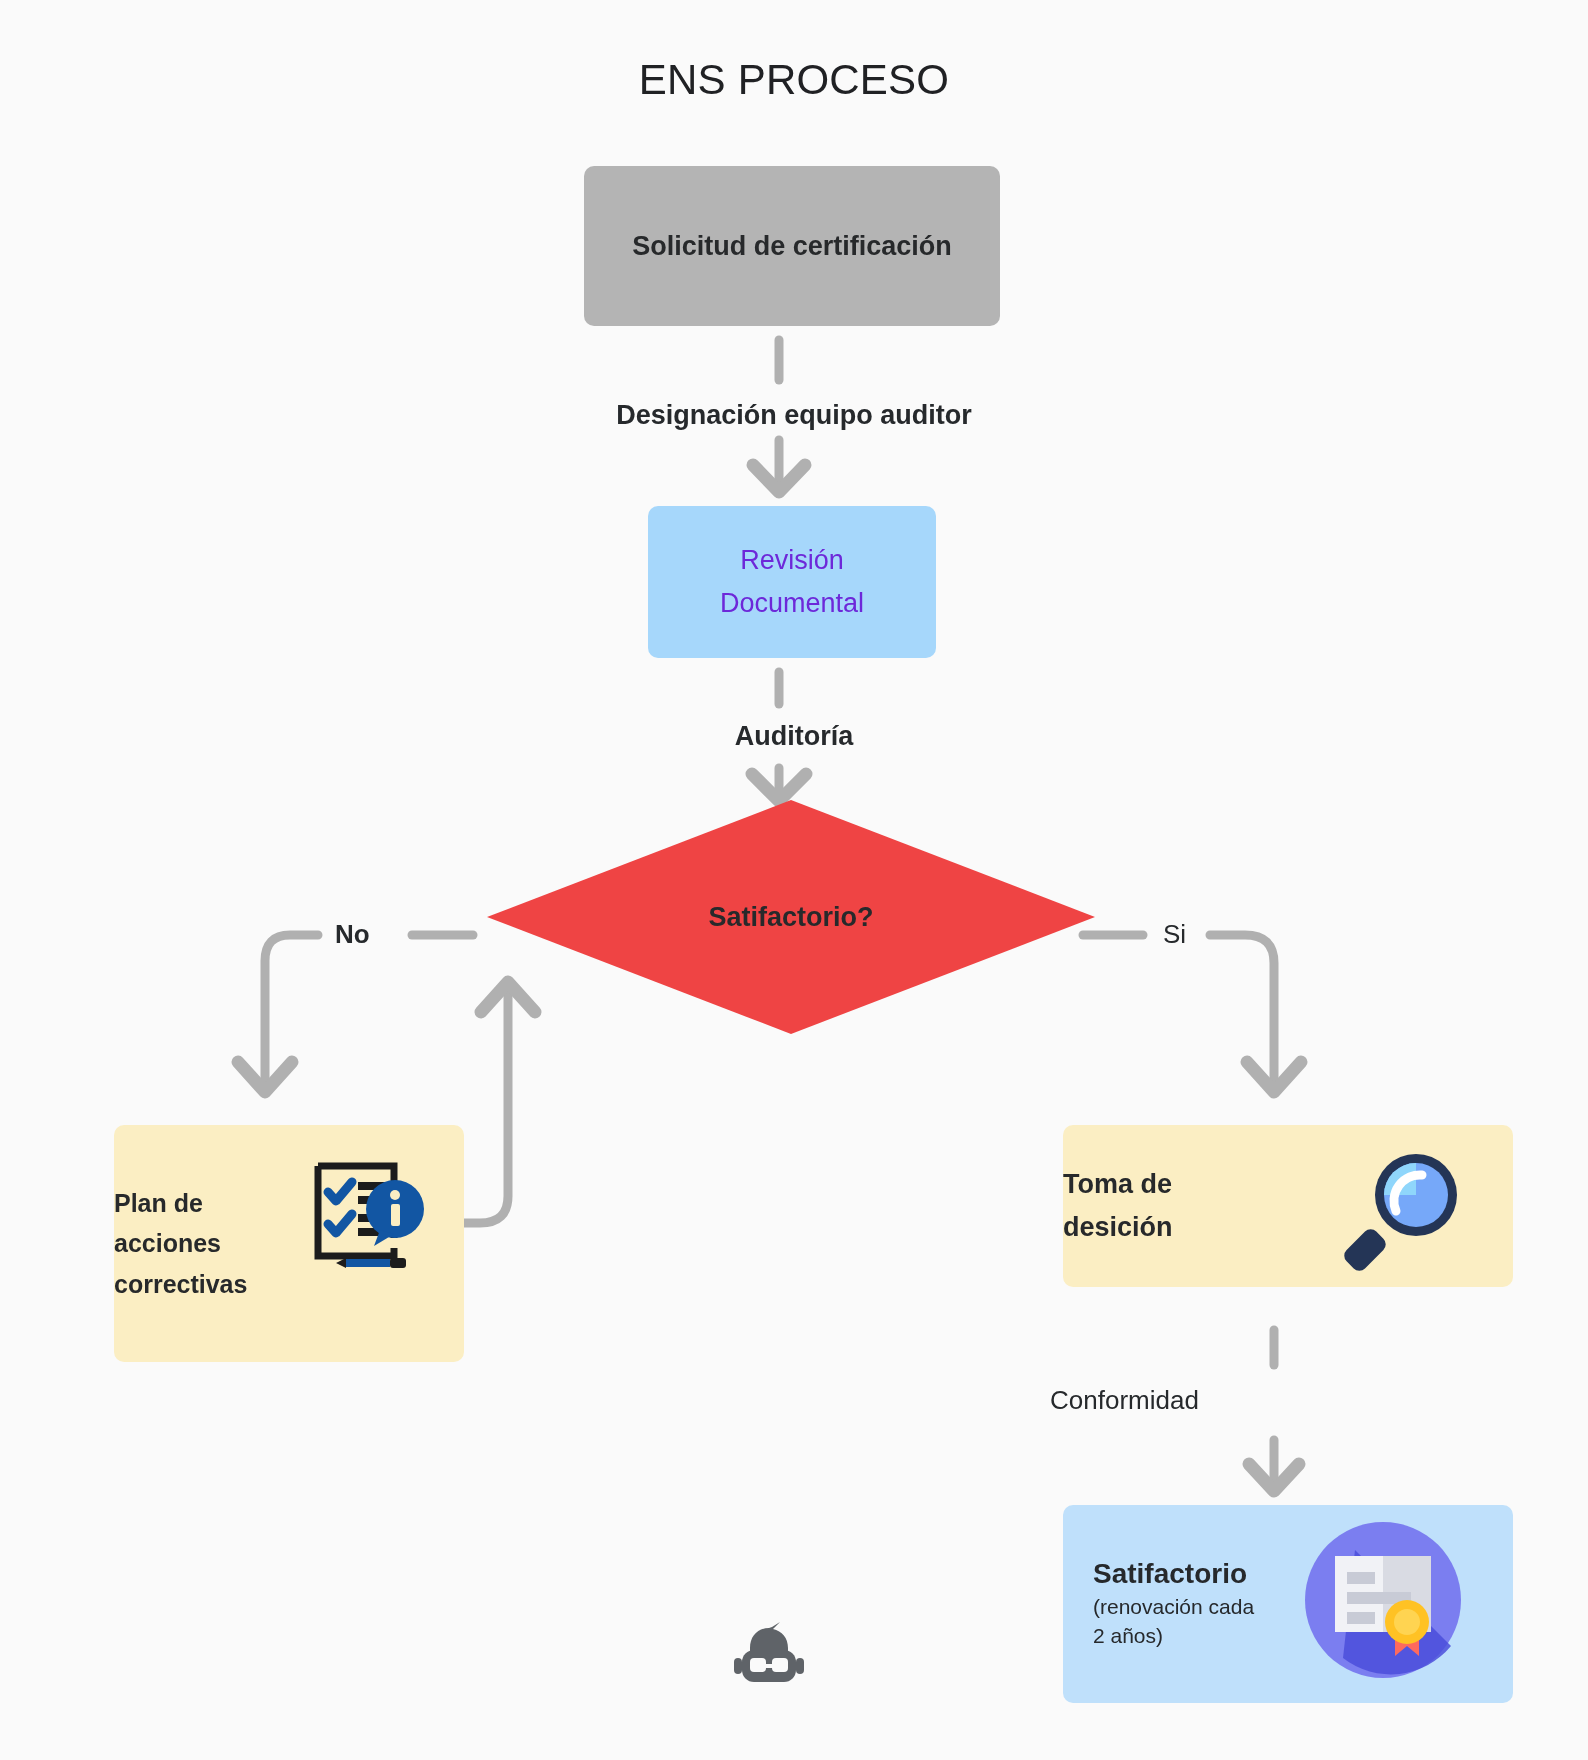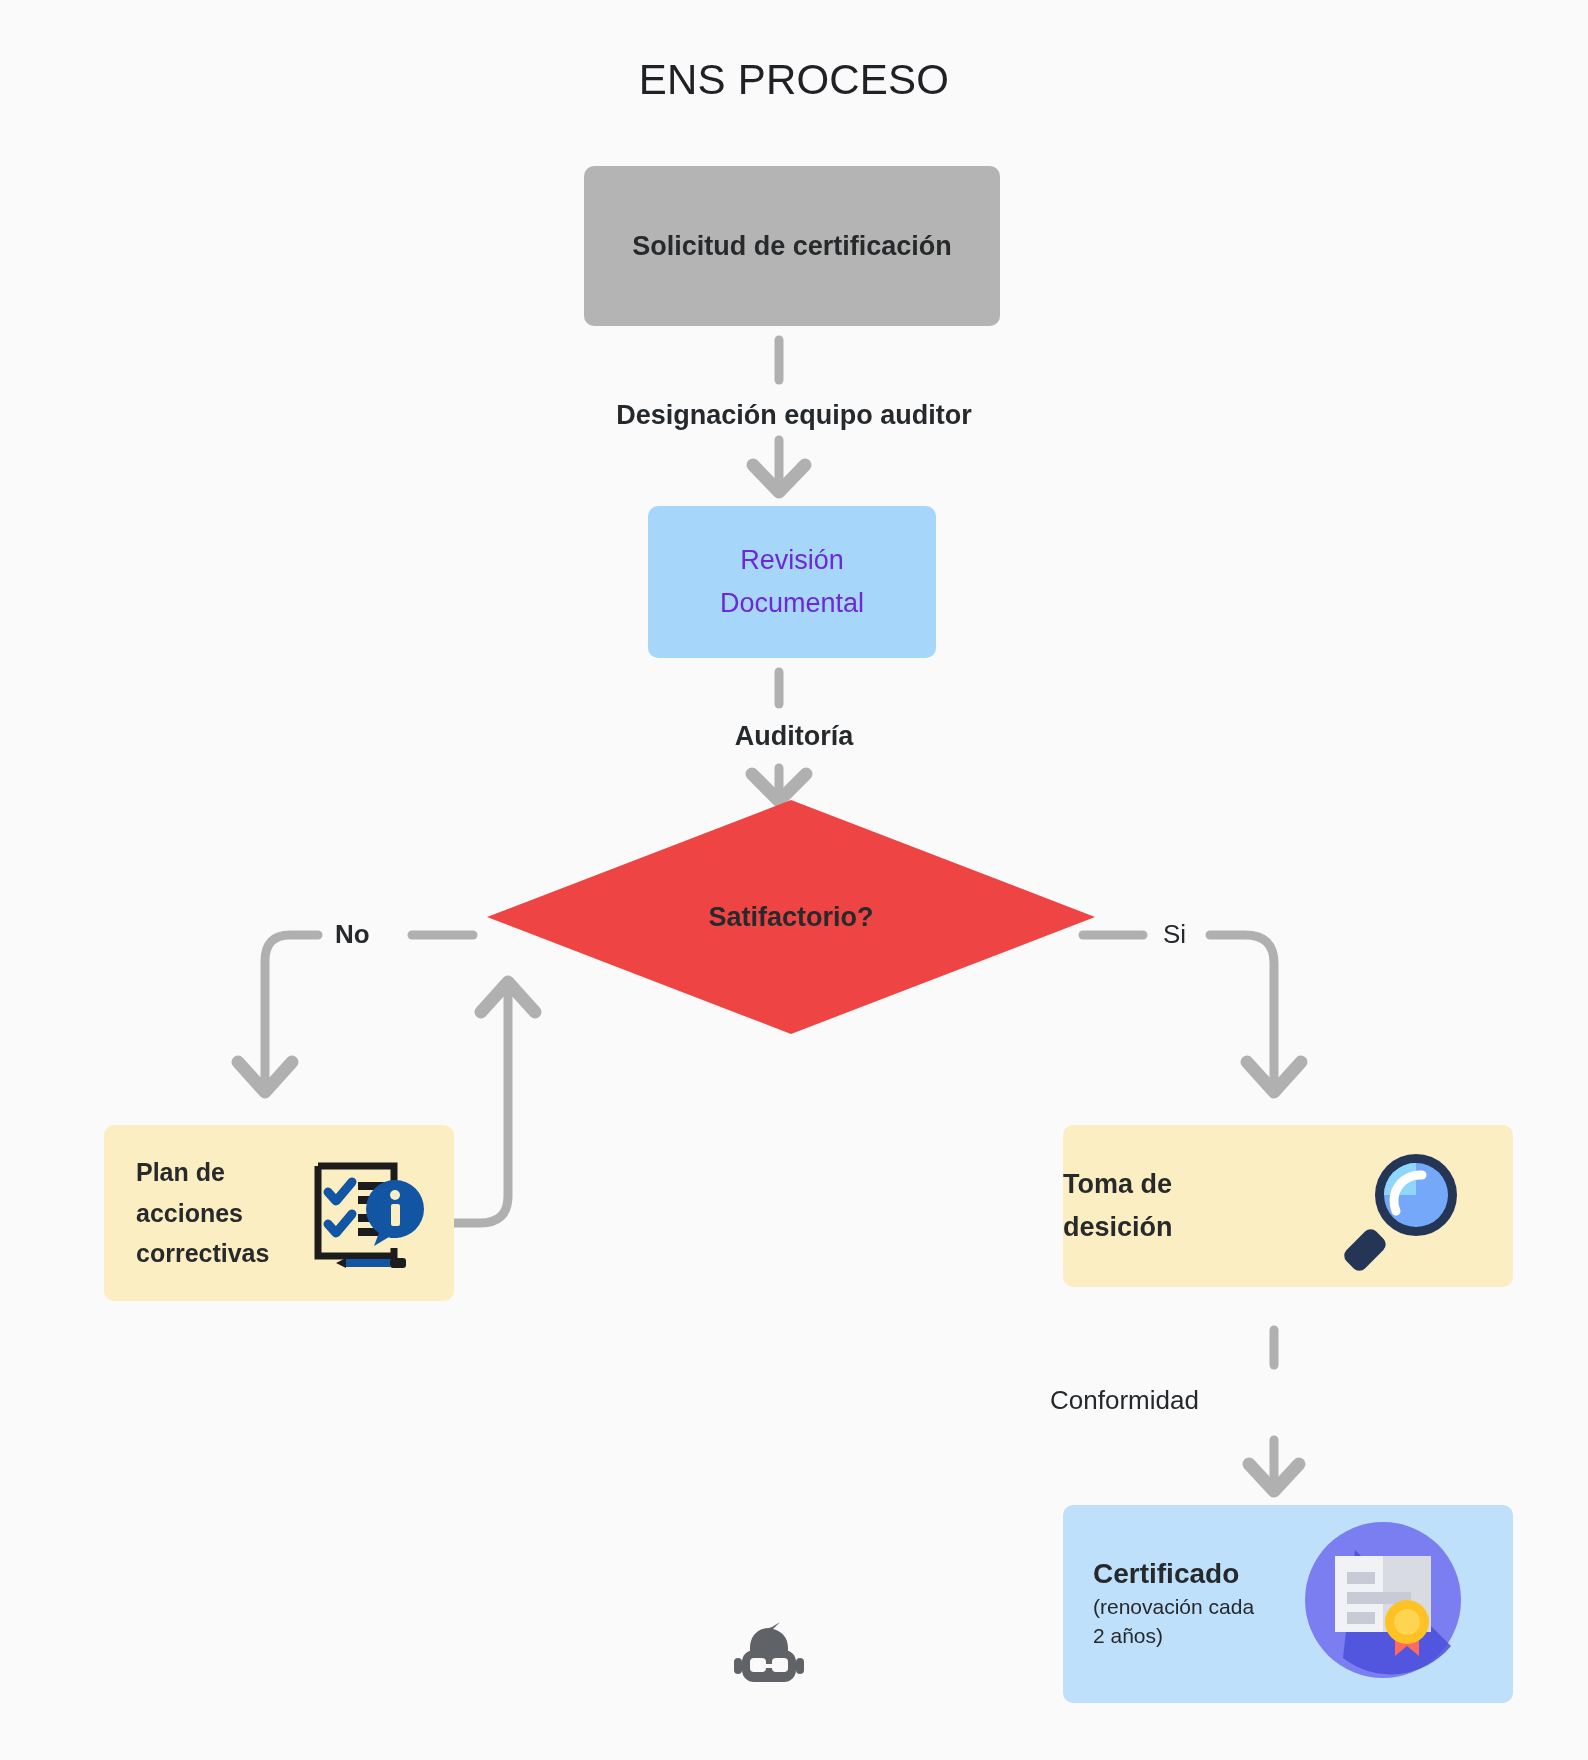"Plan de" #n-plan { height: 176px -> 237px; left: 91px -> 101px; padding-left: 32px -> none }
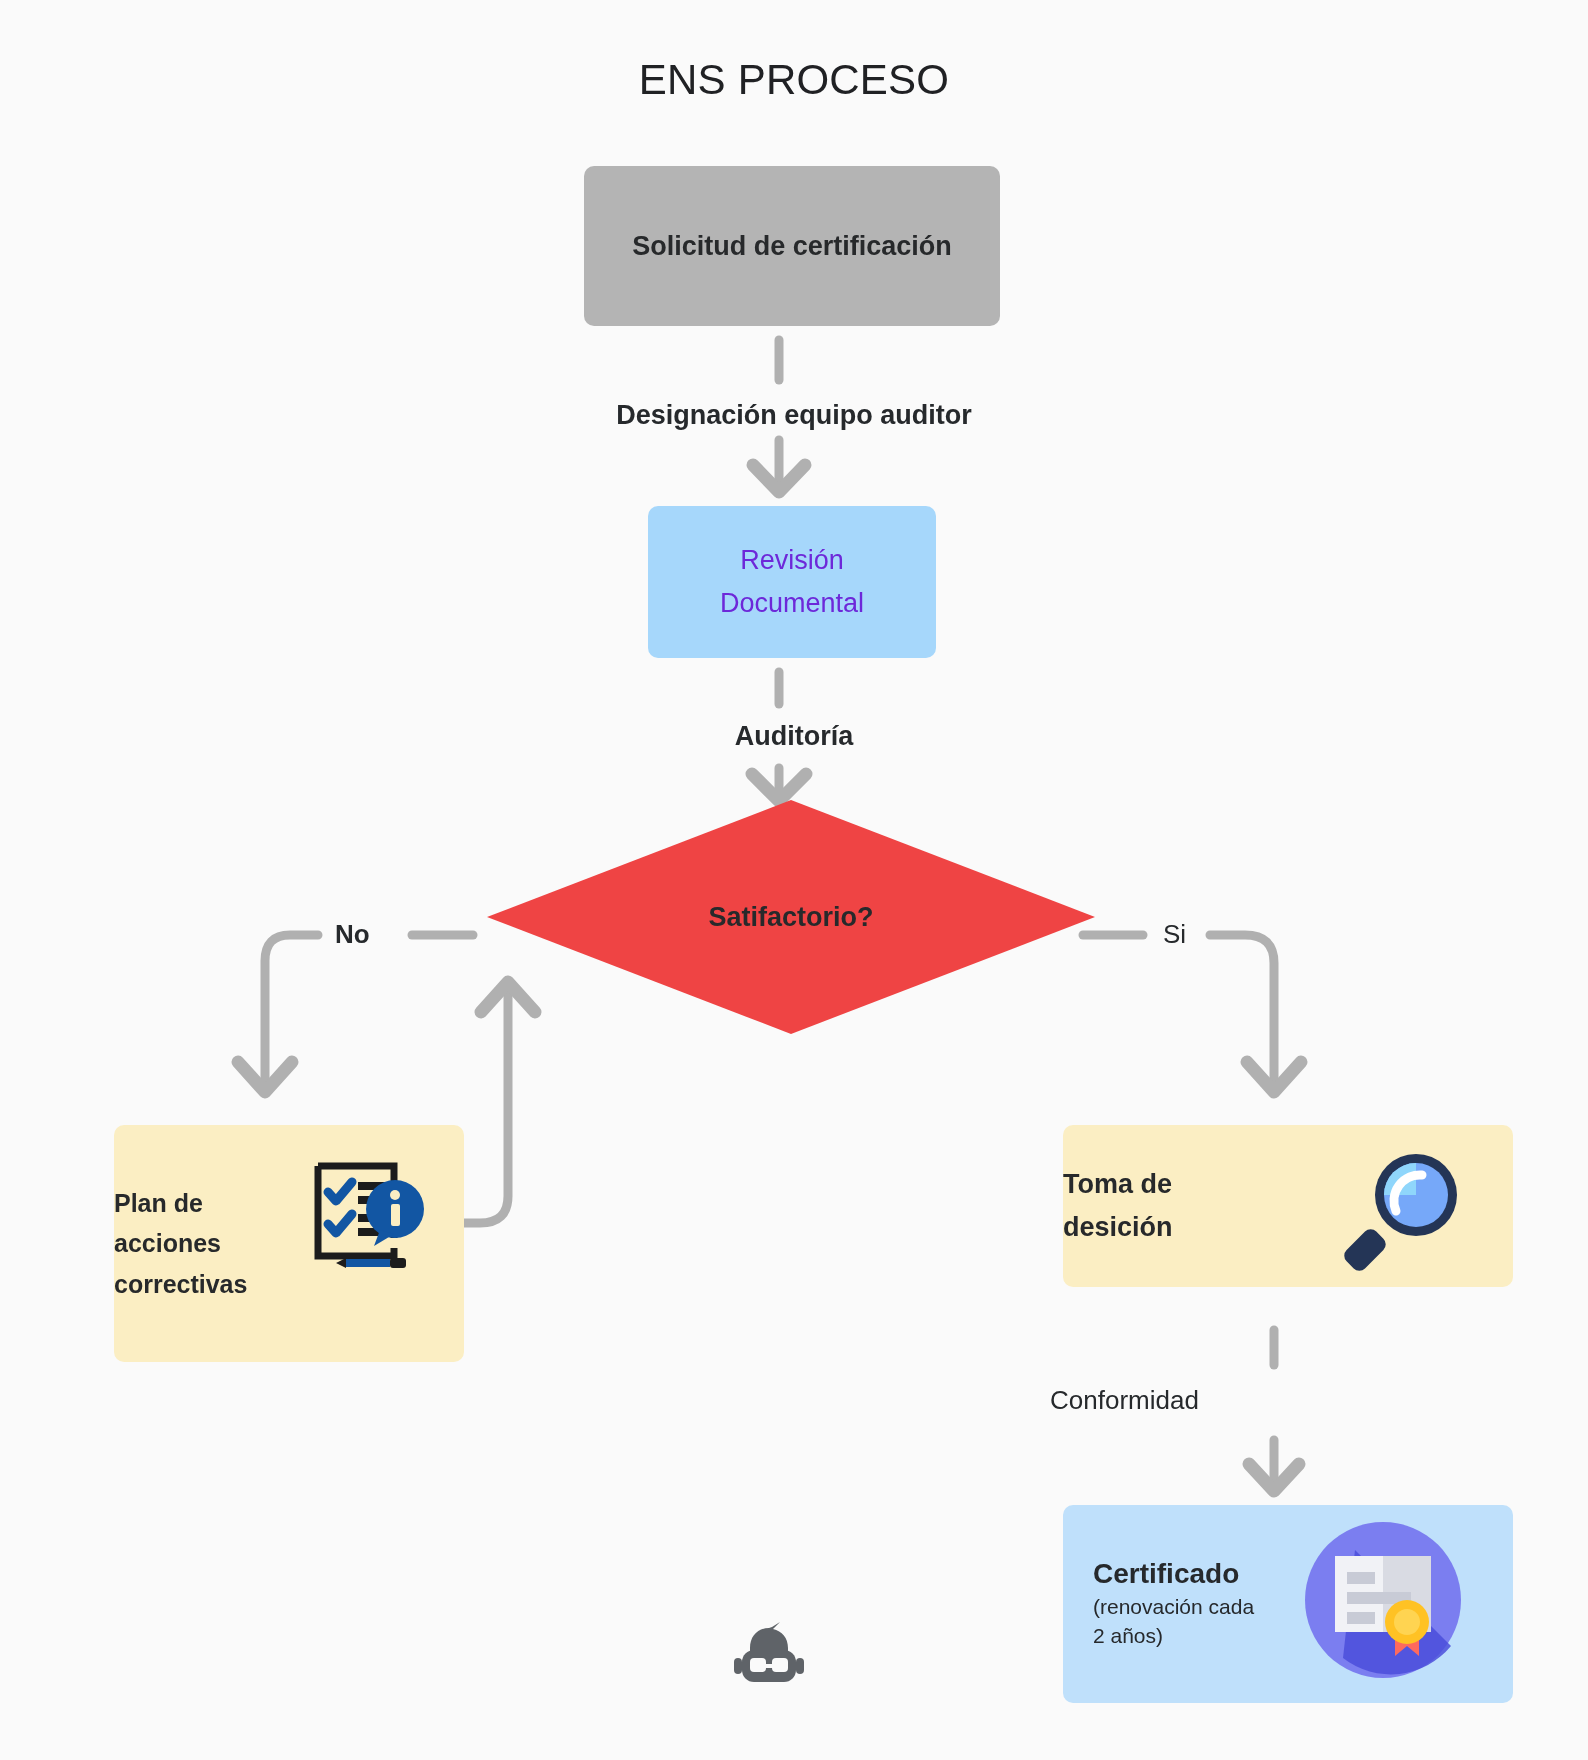"Certificado" div.cert-title { text: Certificado -> Satifactorio }
